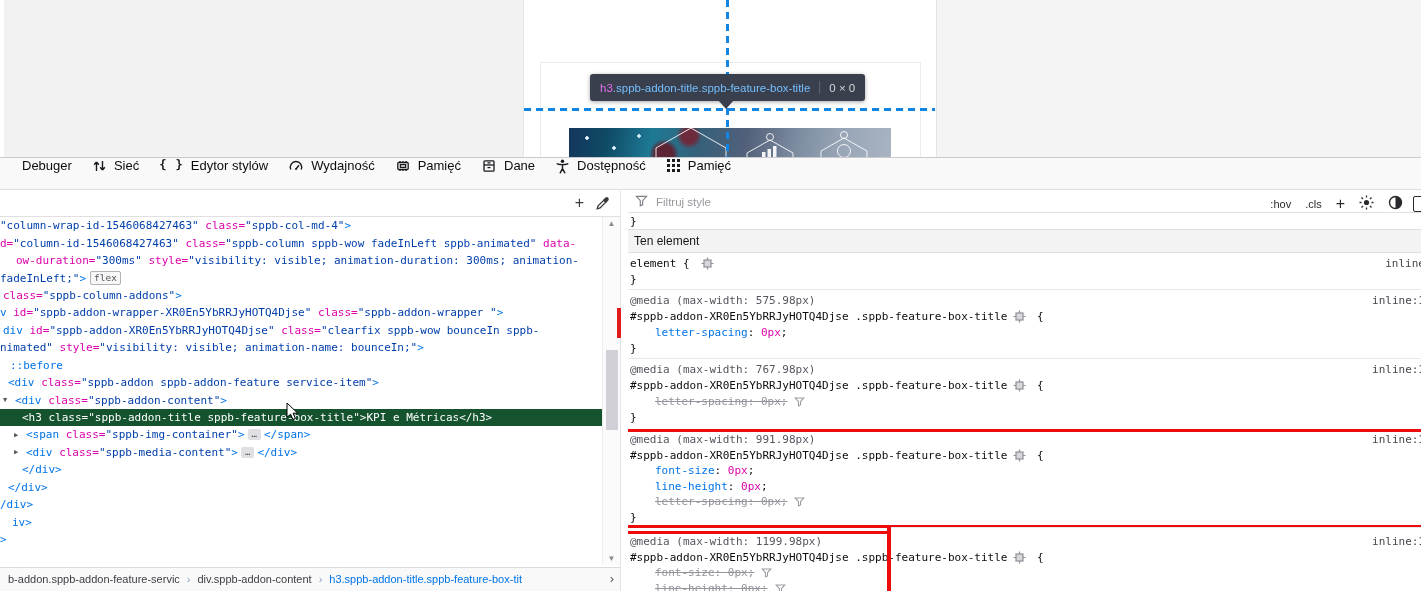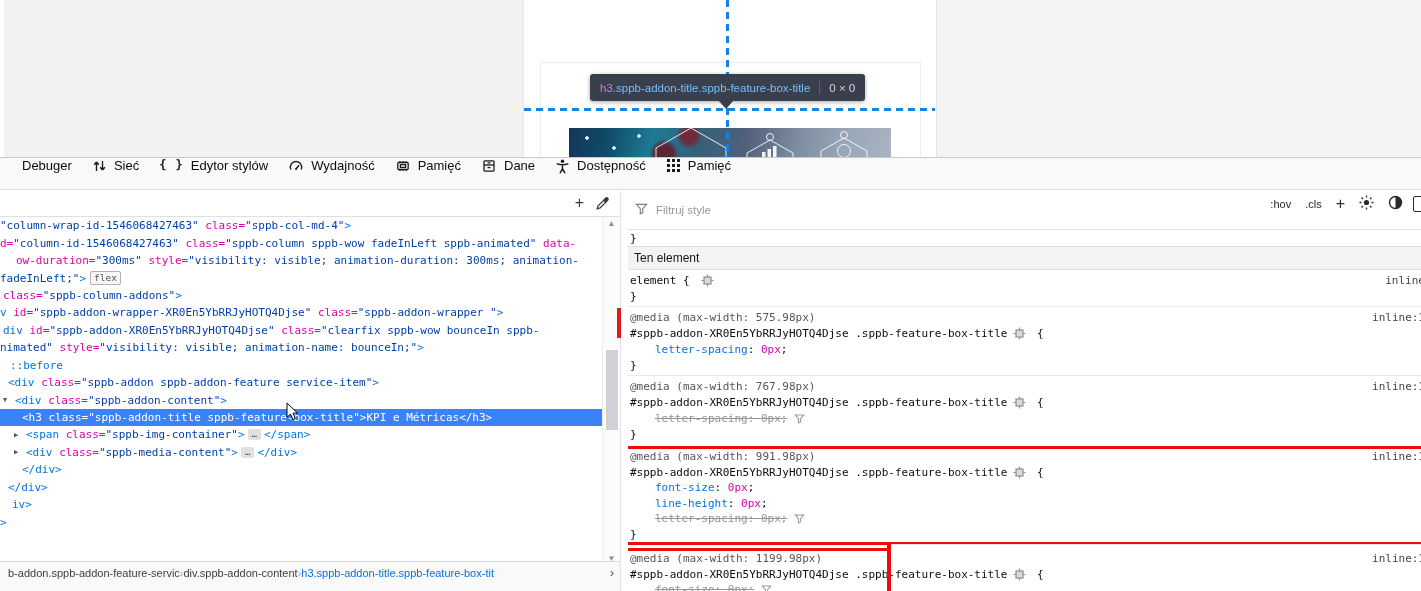"Filtruj style" #rules-toolbar { height: 39px -> 22px }
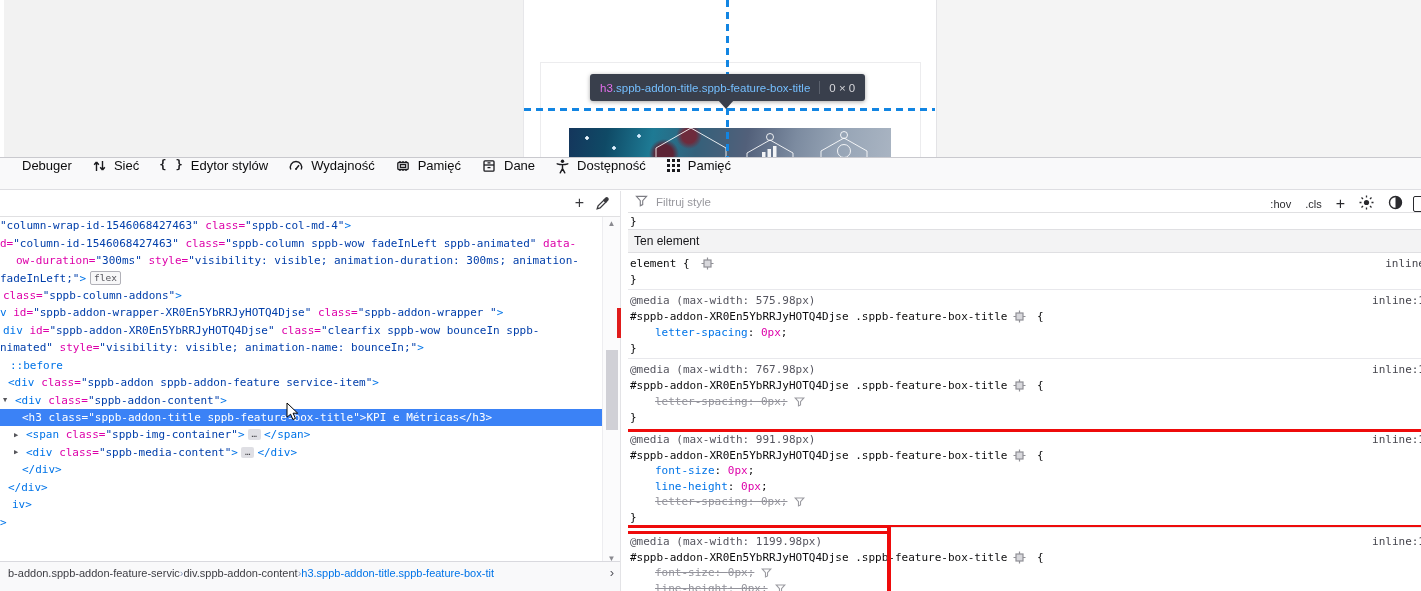"<h3" .mrow.sel { background: #3b82f6 -> #14532d }
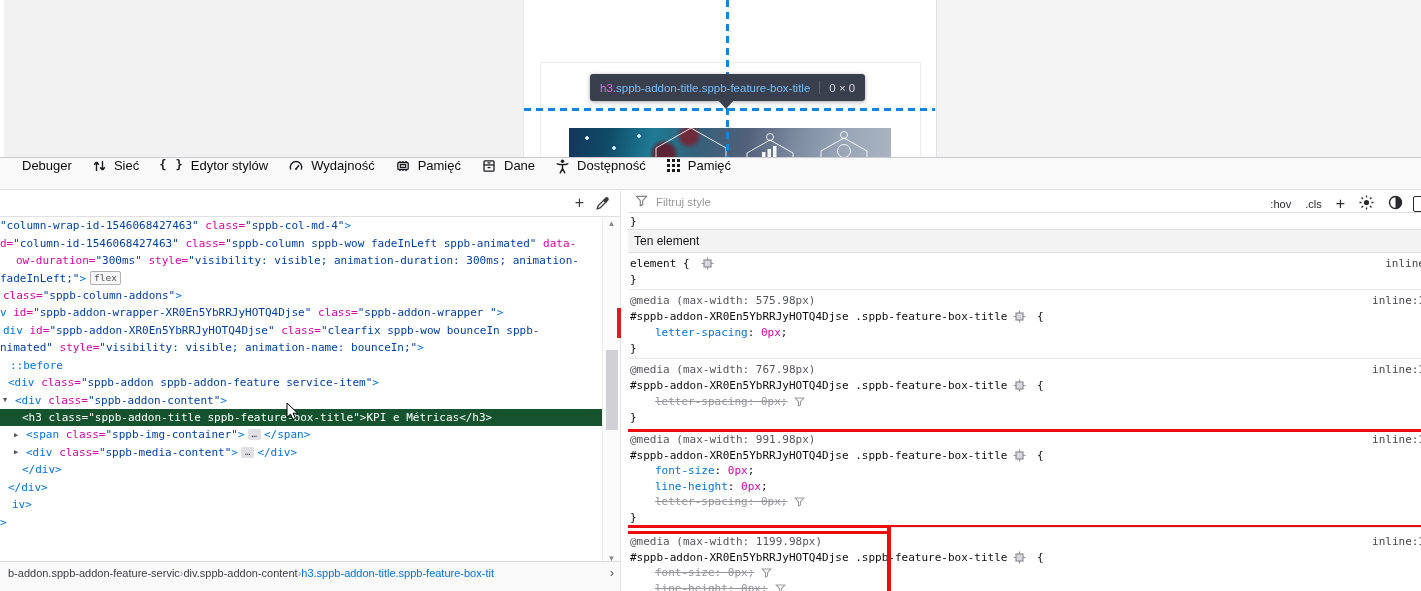"/div>" div.mrow { html: none -> <div><span>/div&gt;</span></div> }
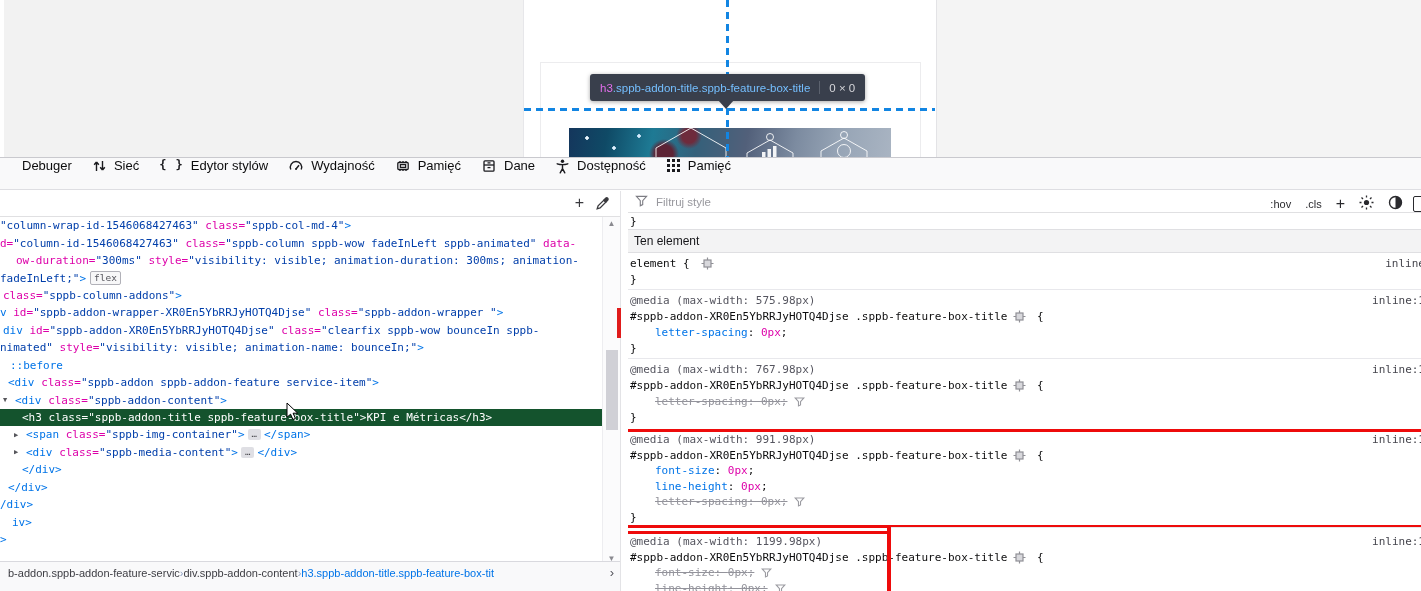"b-addon.sppb-addon-feature-servic" #breadcrumb { gap: none -> 7px; height: 30px -> 24px }
